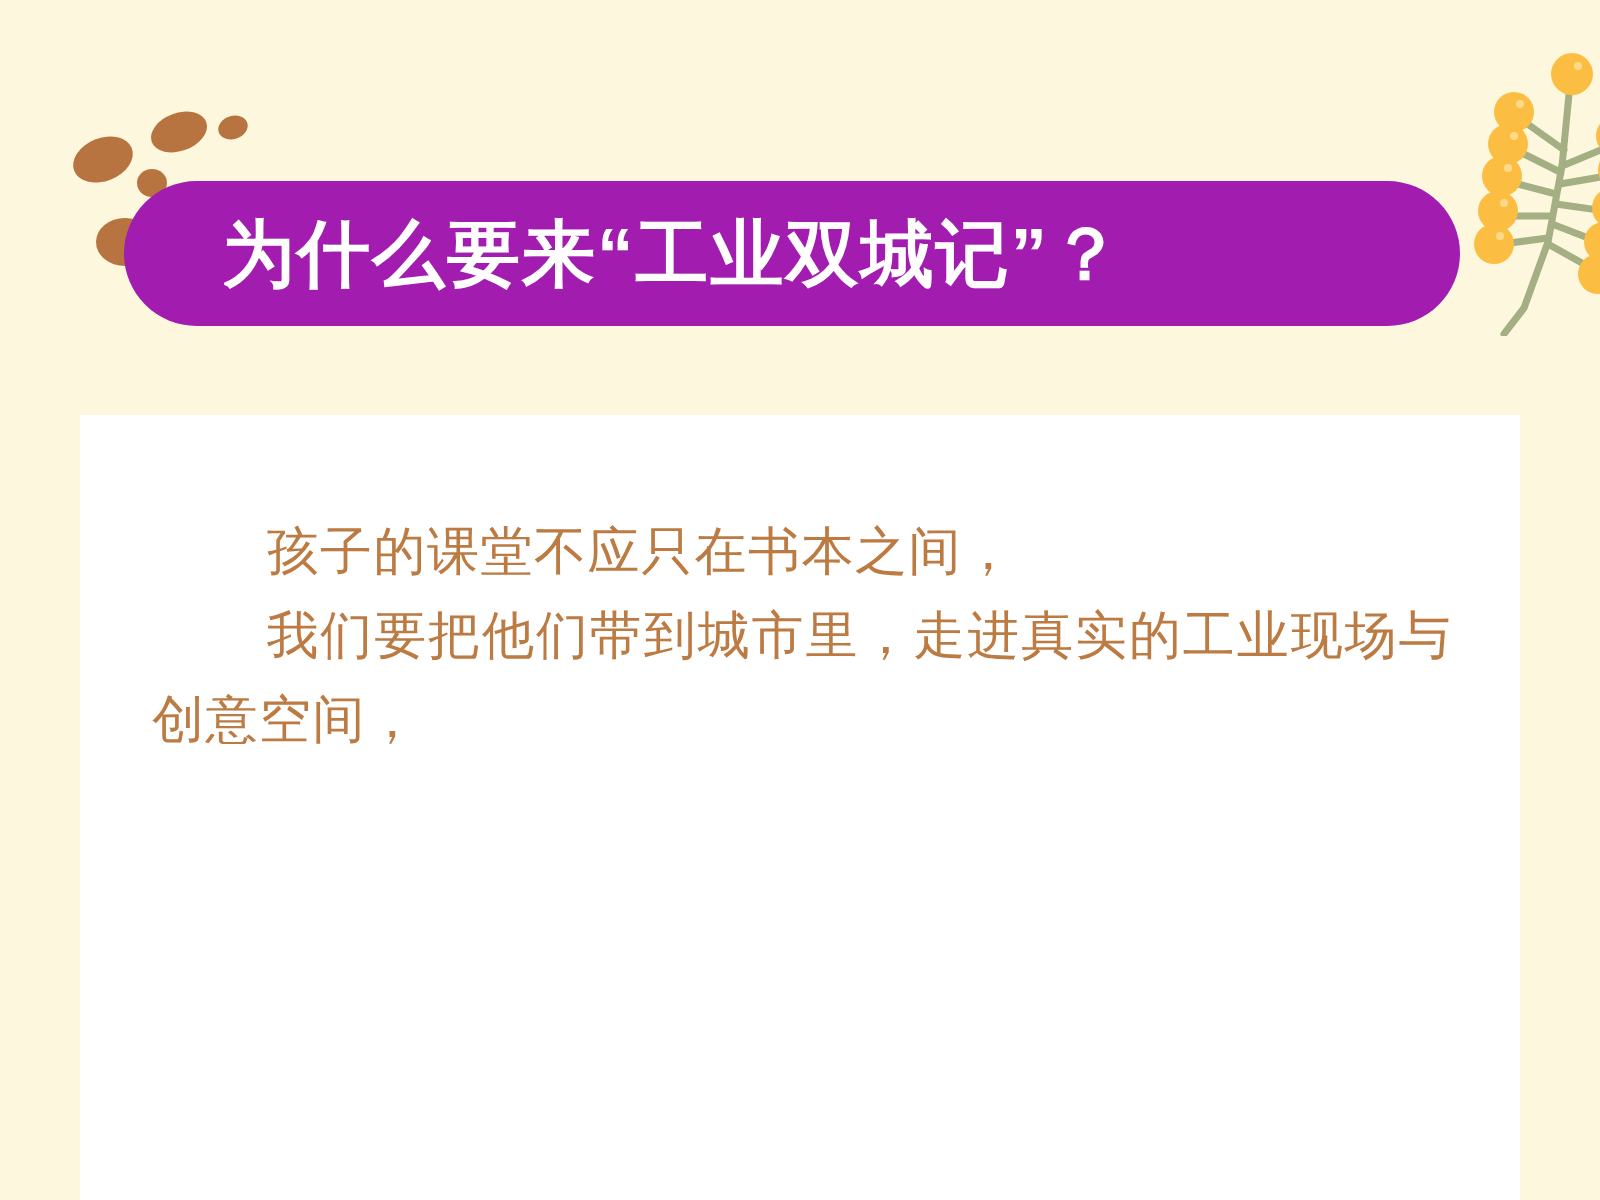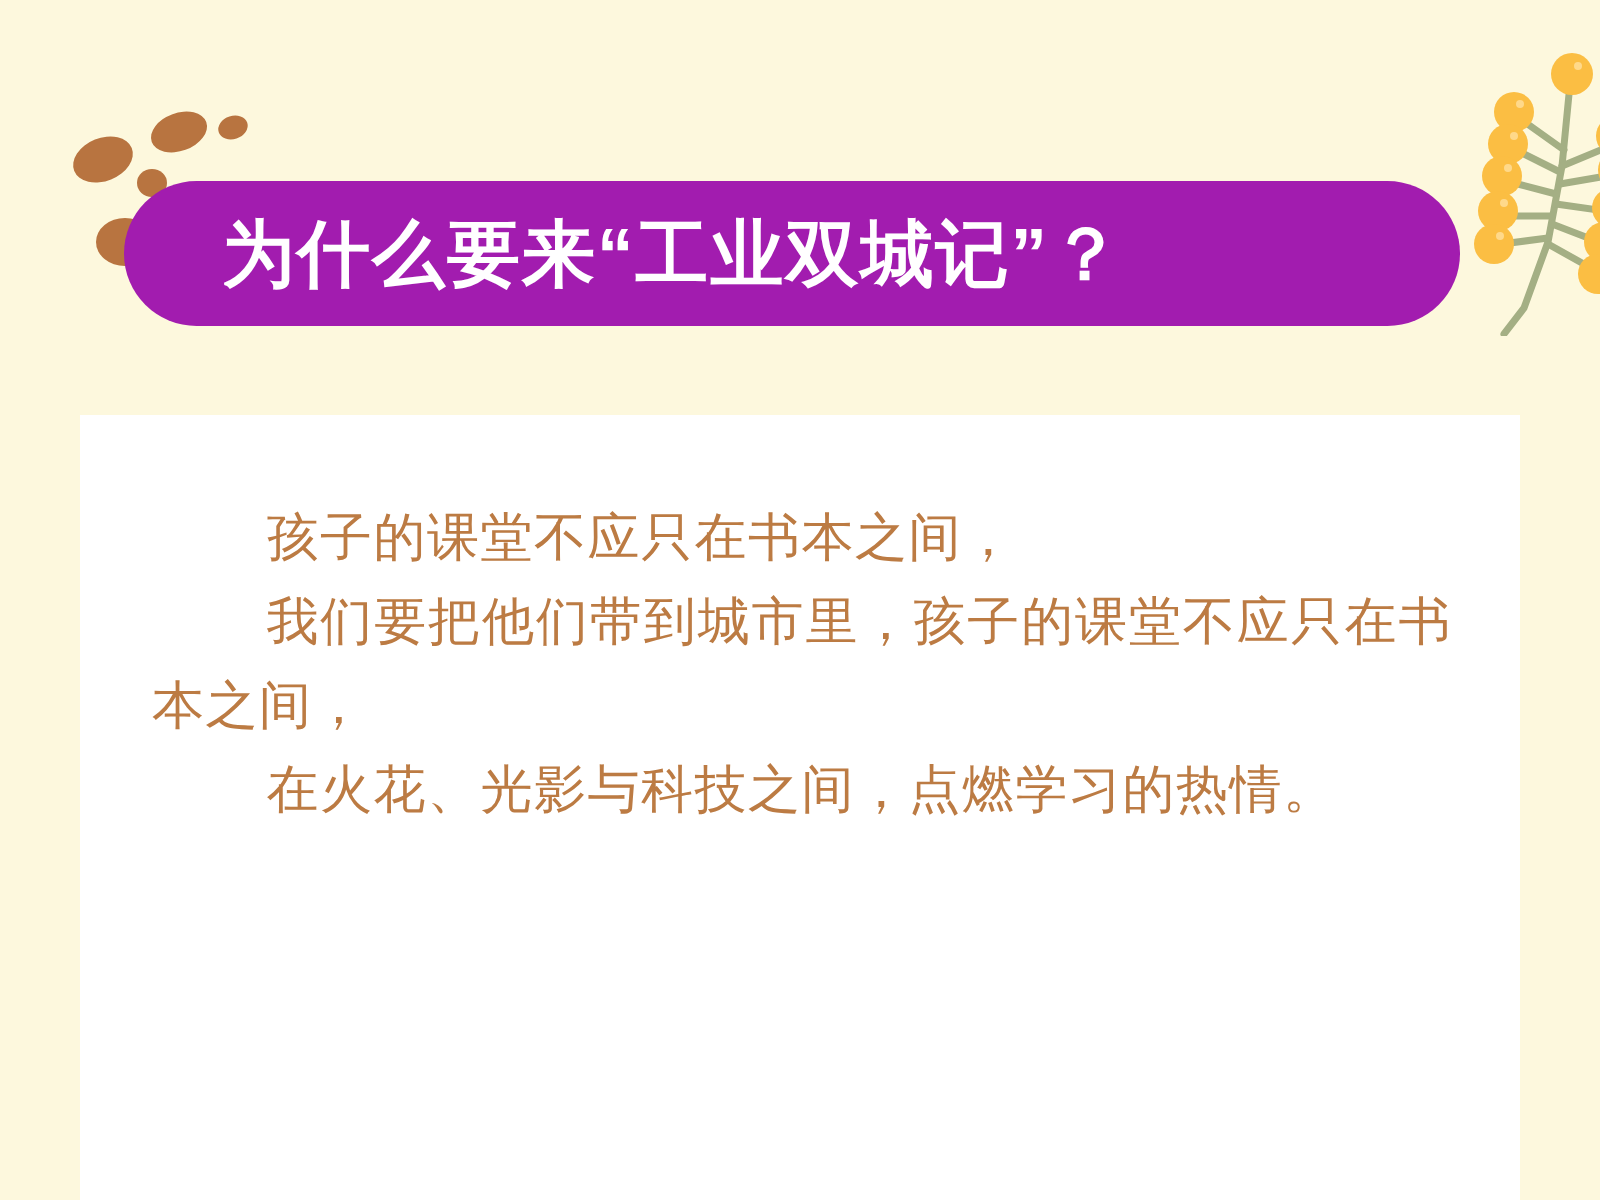"孩子的课堂不应只在书本之间，" .body-copy { top: 80px -> 94px }
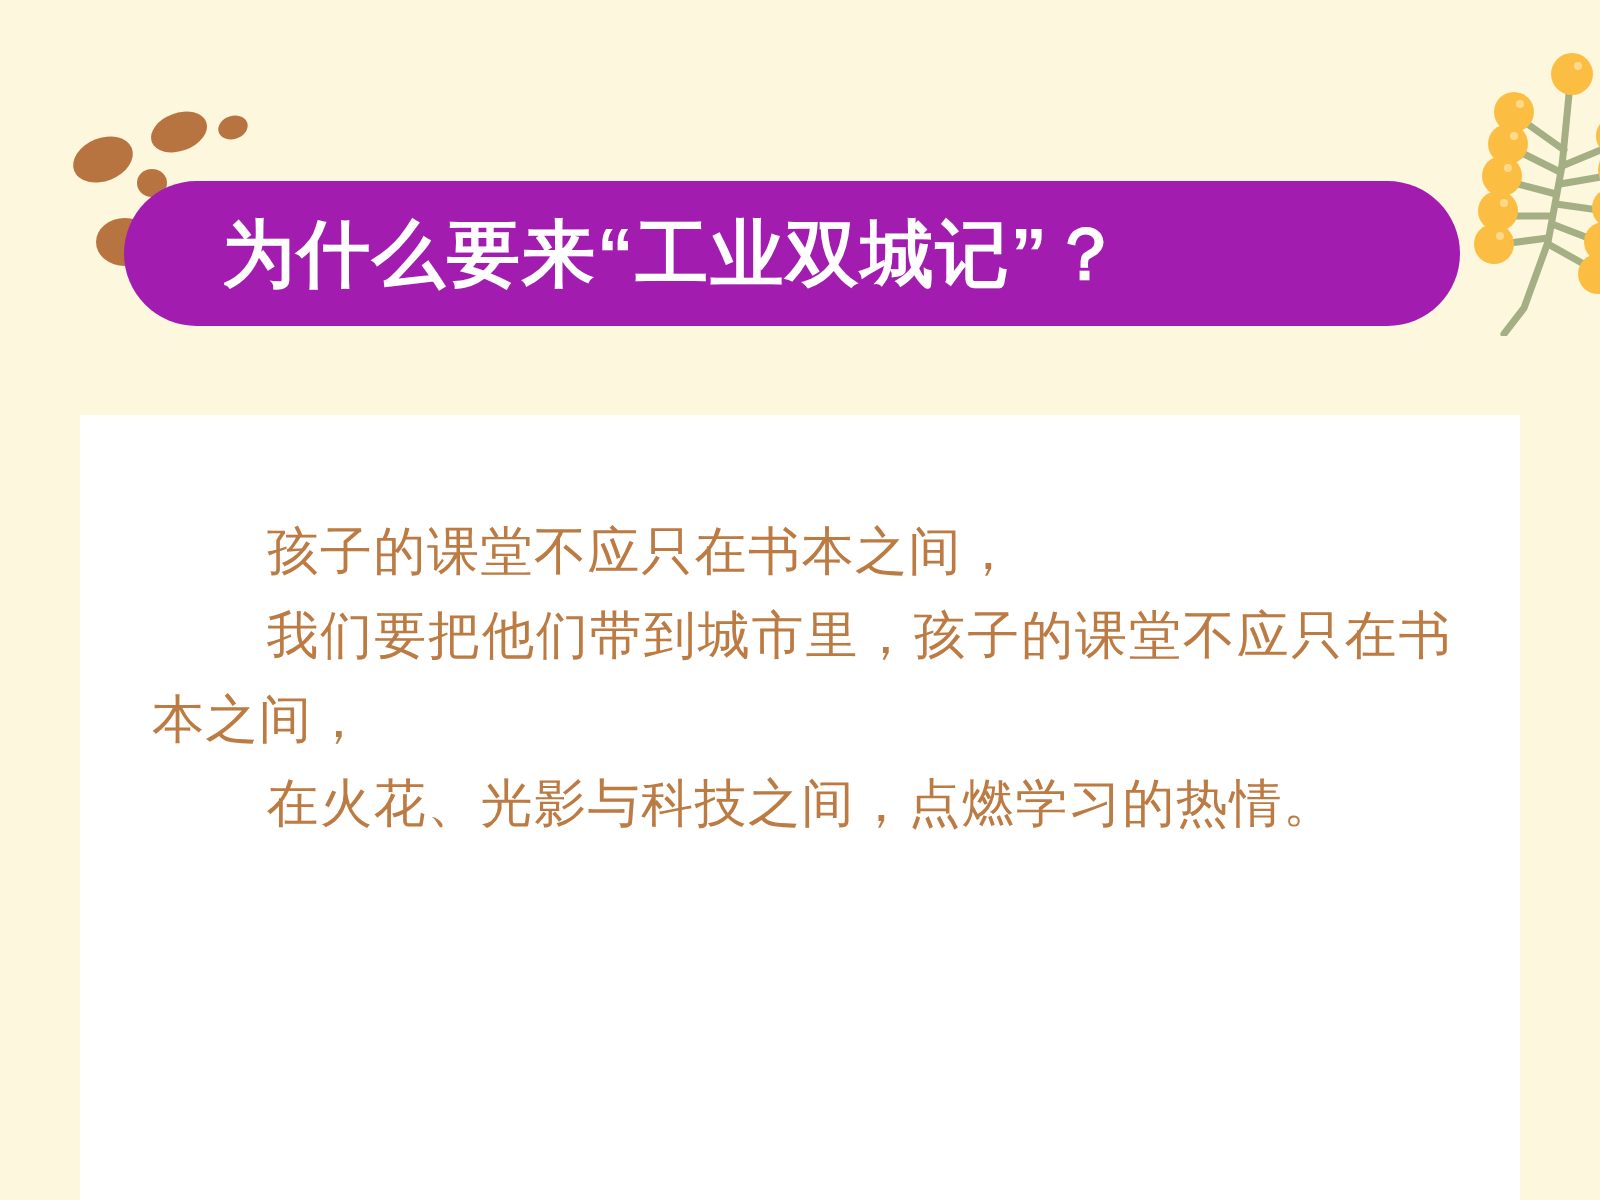"我们要把他们带到城市里，孩子的课堂不应只在书本之间，" p.para { text: 孩子的课堂不应只在书本之 -> 走进真实的工业现场与创意空 }
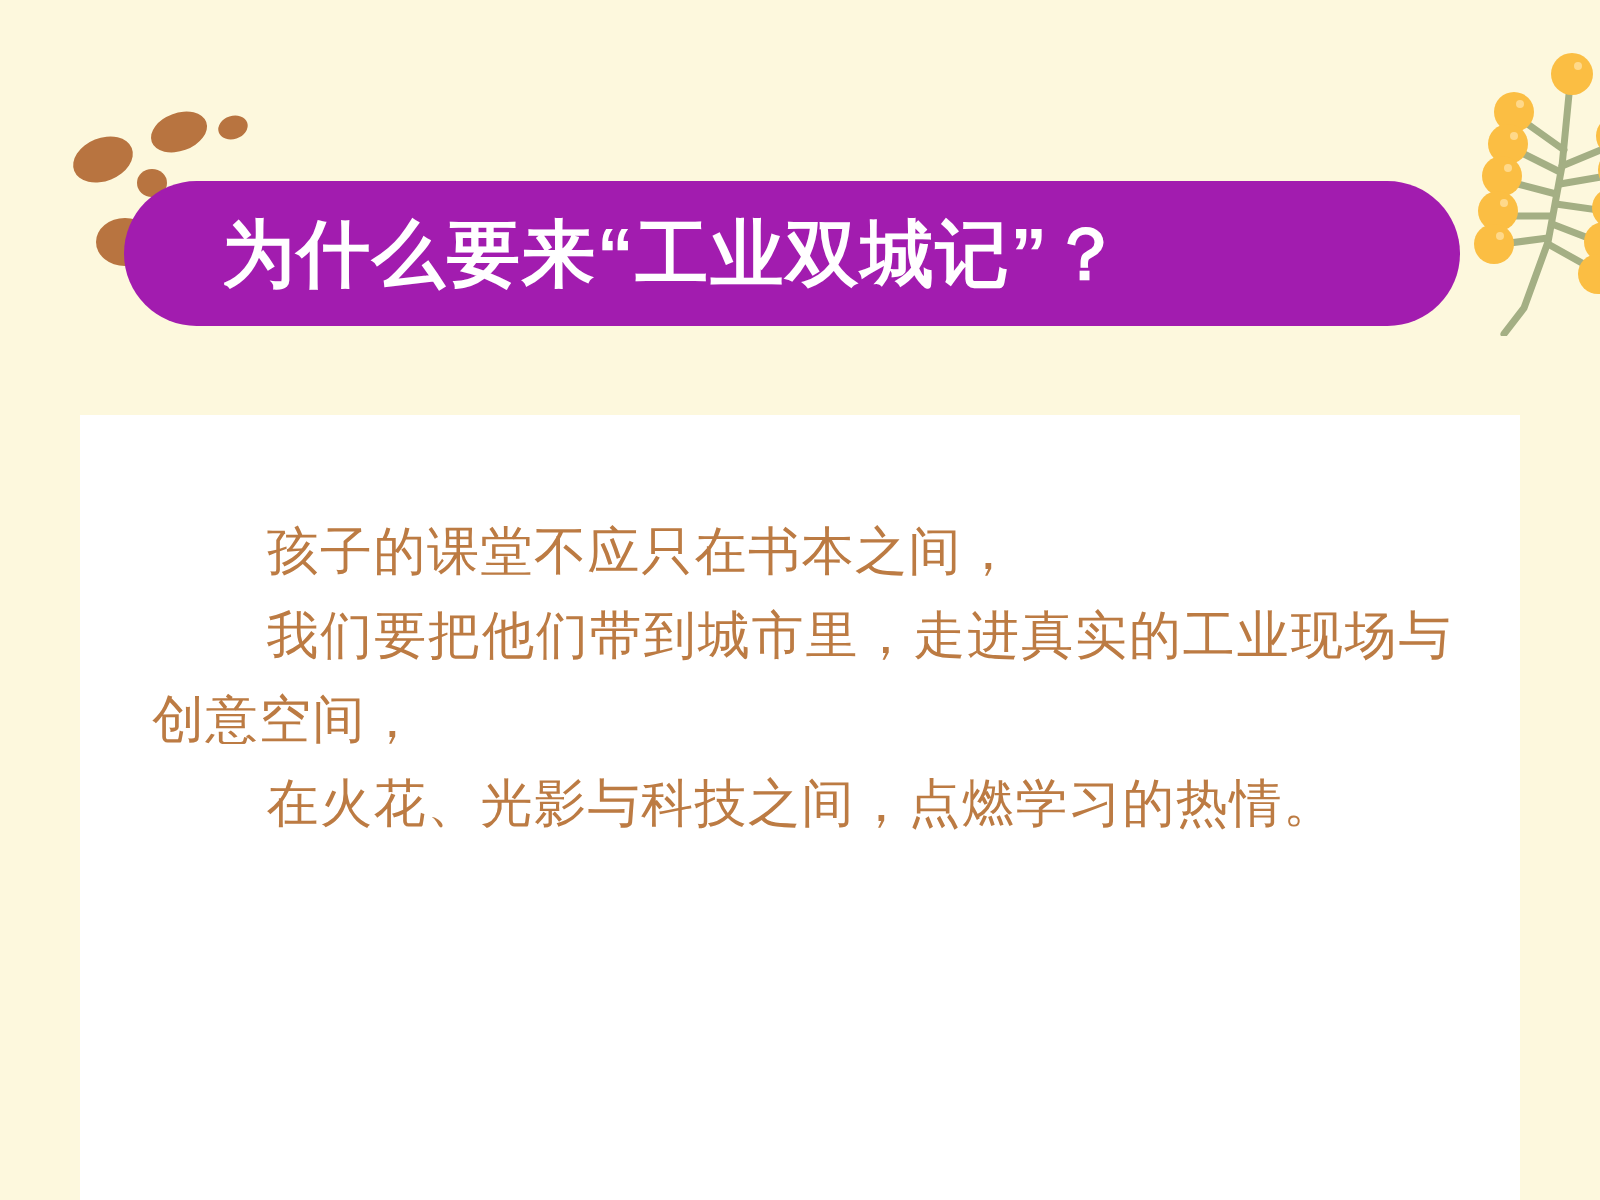"在火花、光影与科技之间，点燃学习的热情。" p.para { html: <p>在火花、光影与科技之间，点燃学习的热情。</p> -> none }
